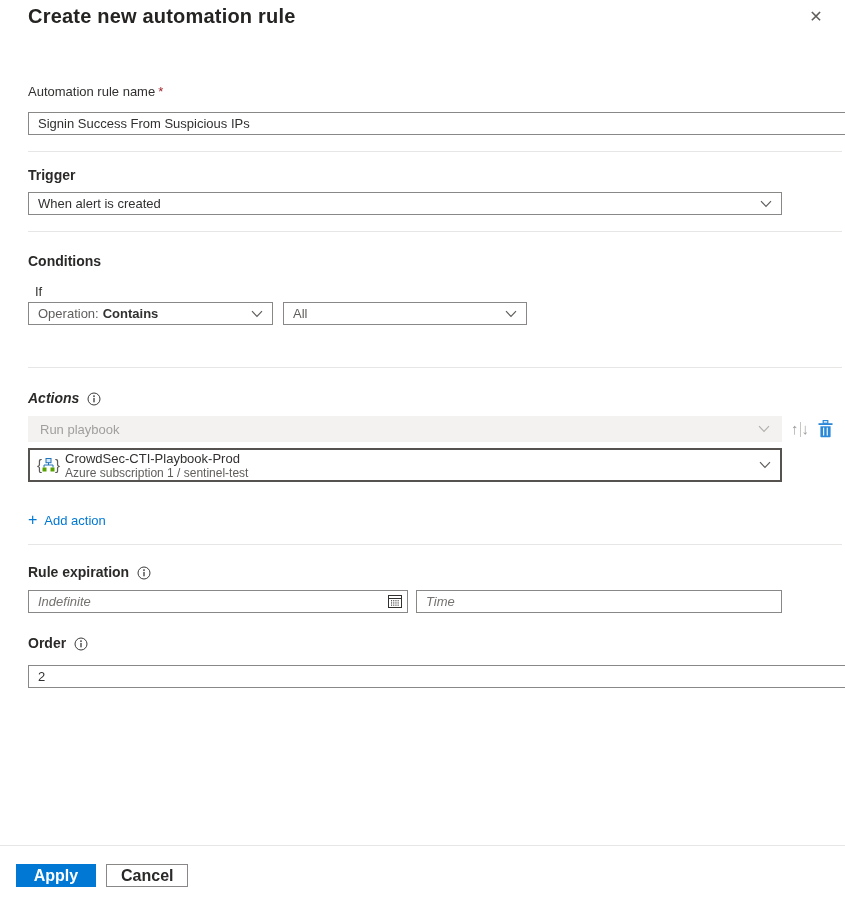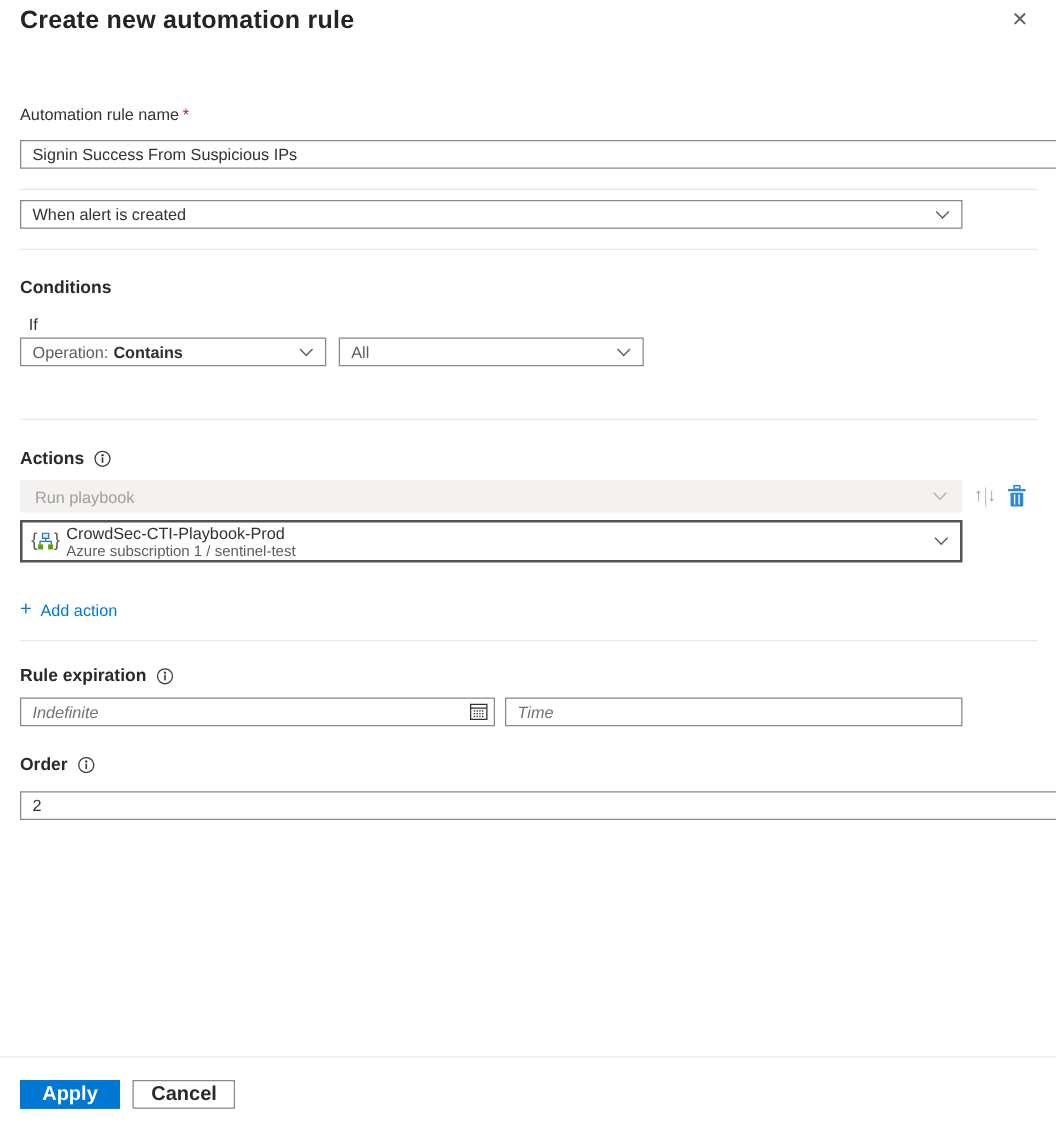"Create new automation rule" .content { padding-left: 16px -> 28px }
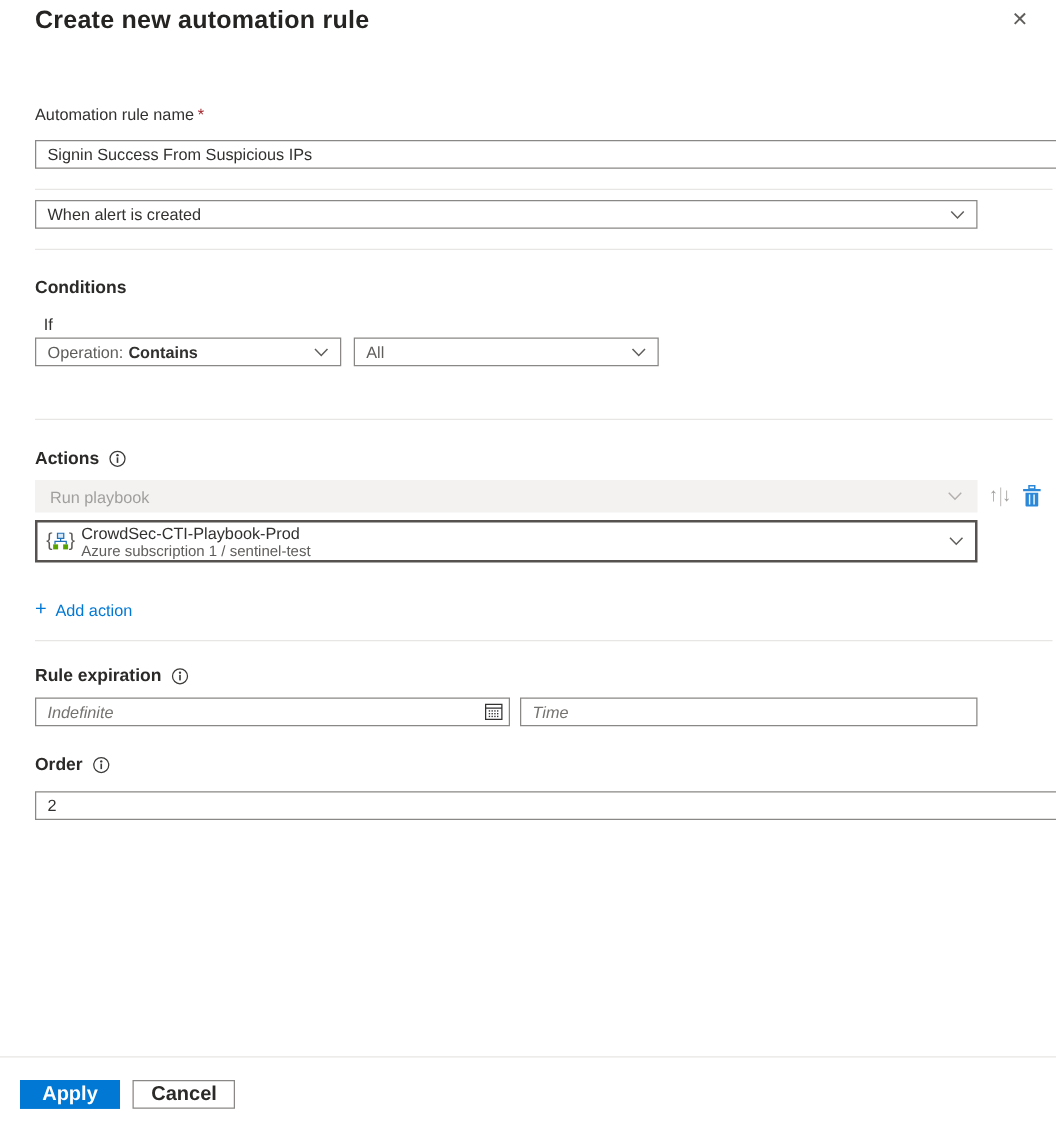"Trigger" div.section-heading { html: none -> <div>Trigger</div> }
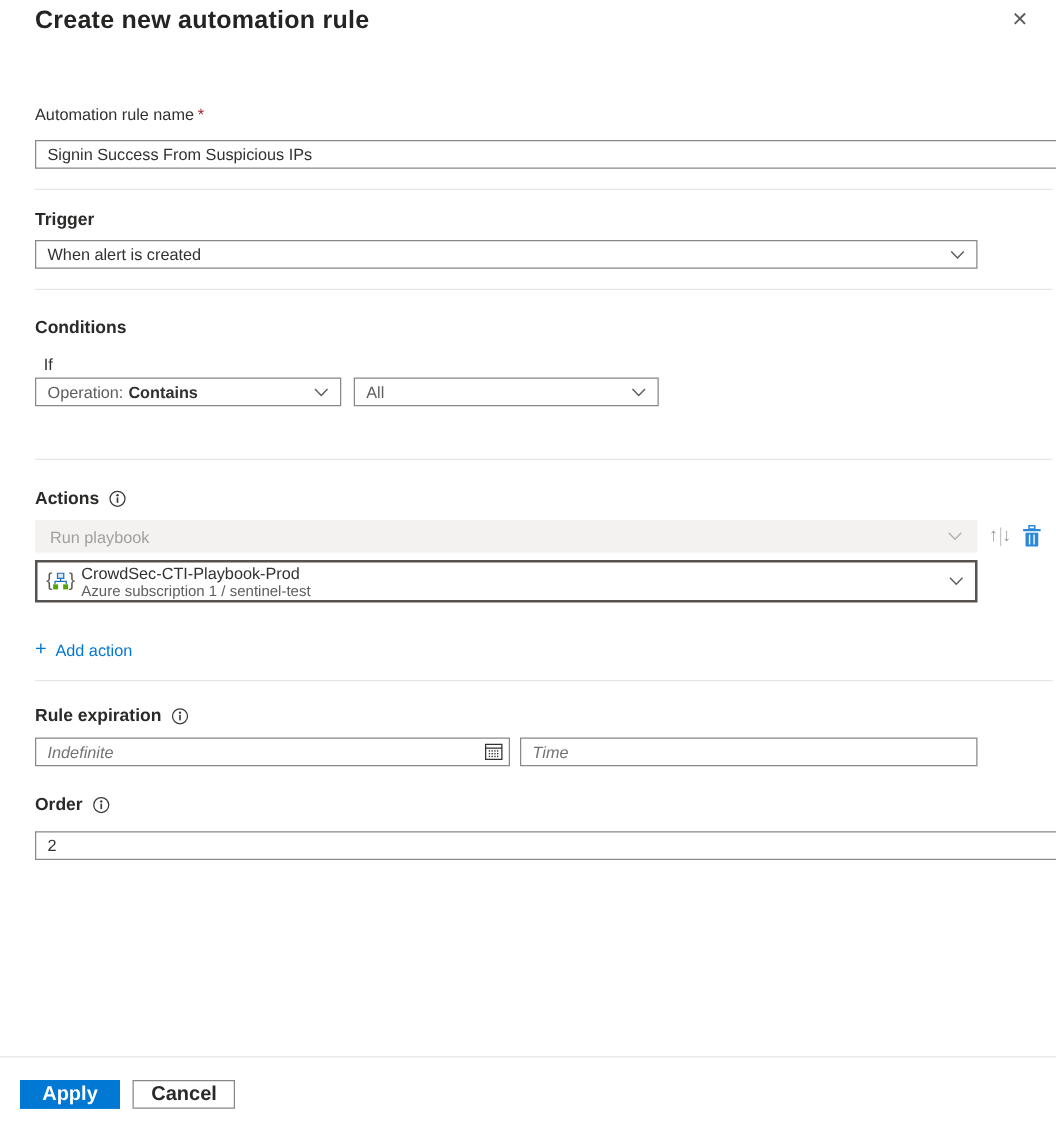"Actions" .actions-heading-row { font-style: none -> italic }
